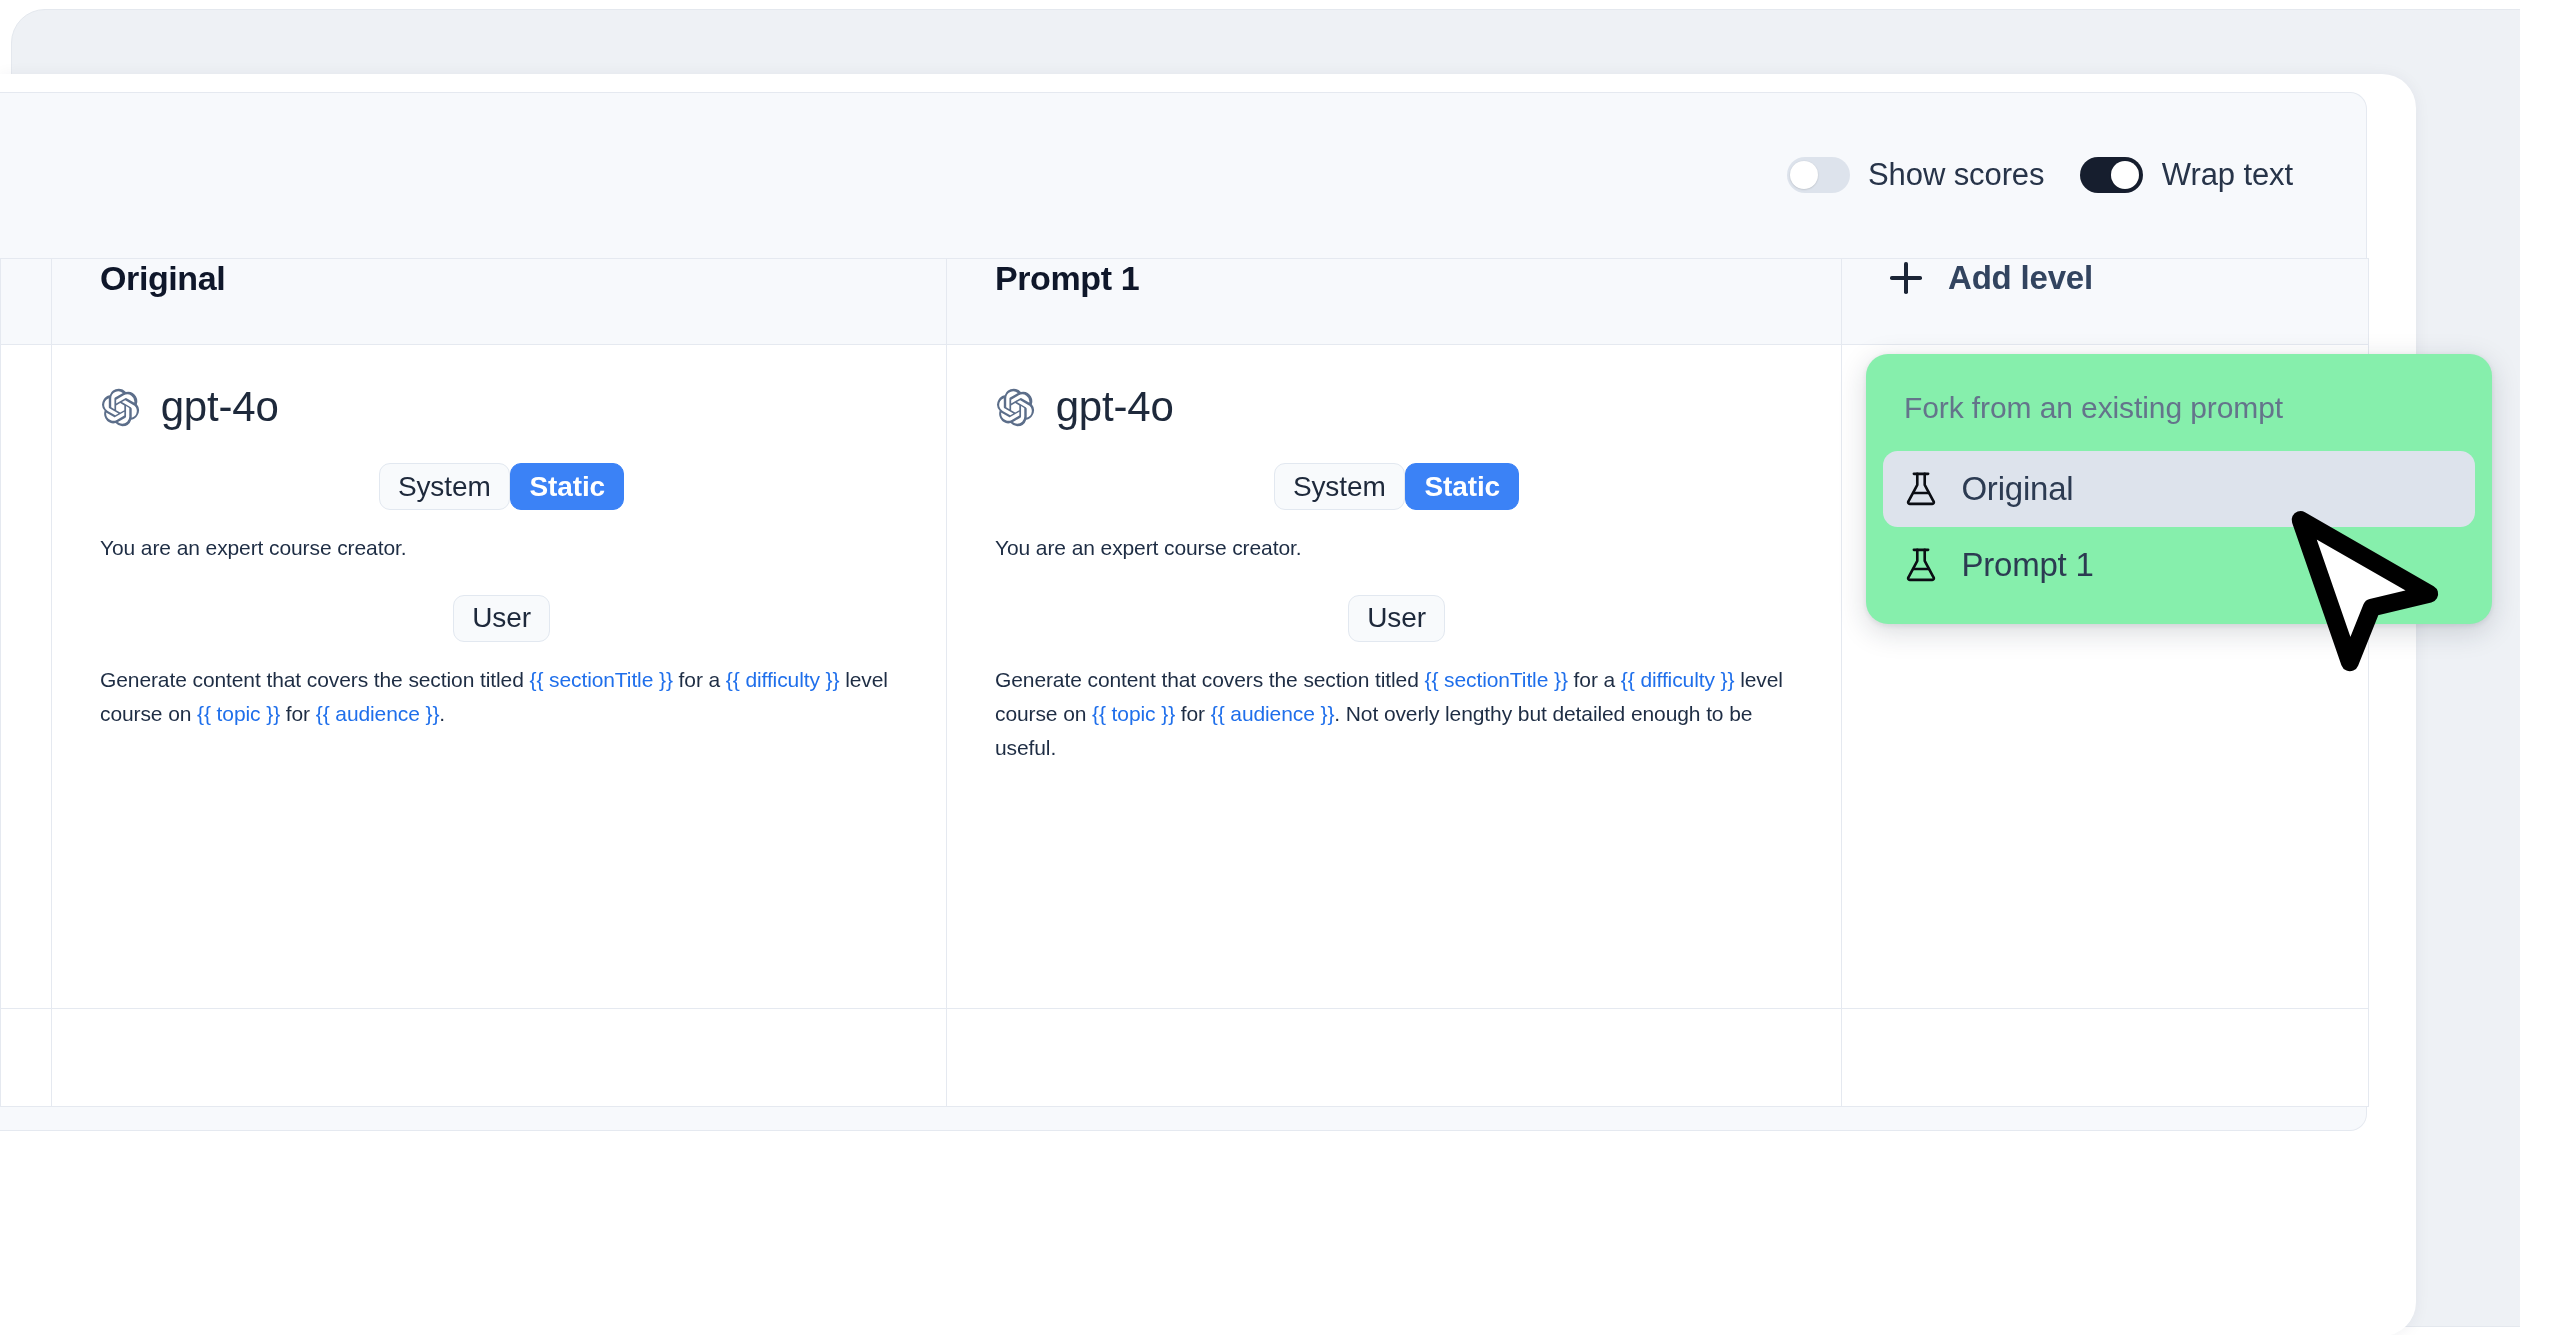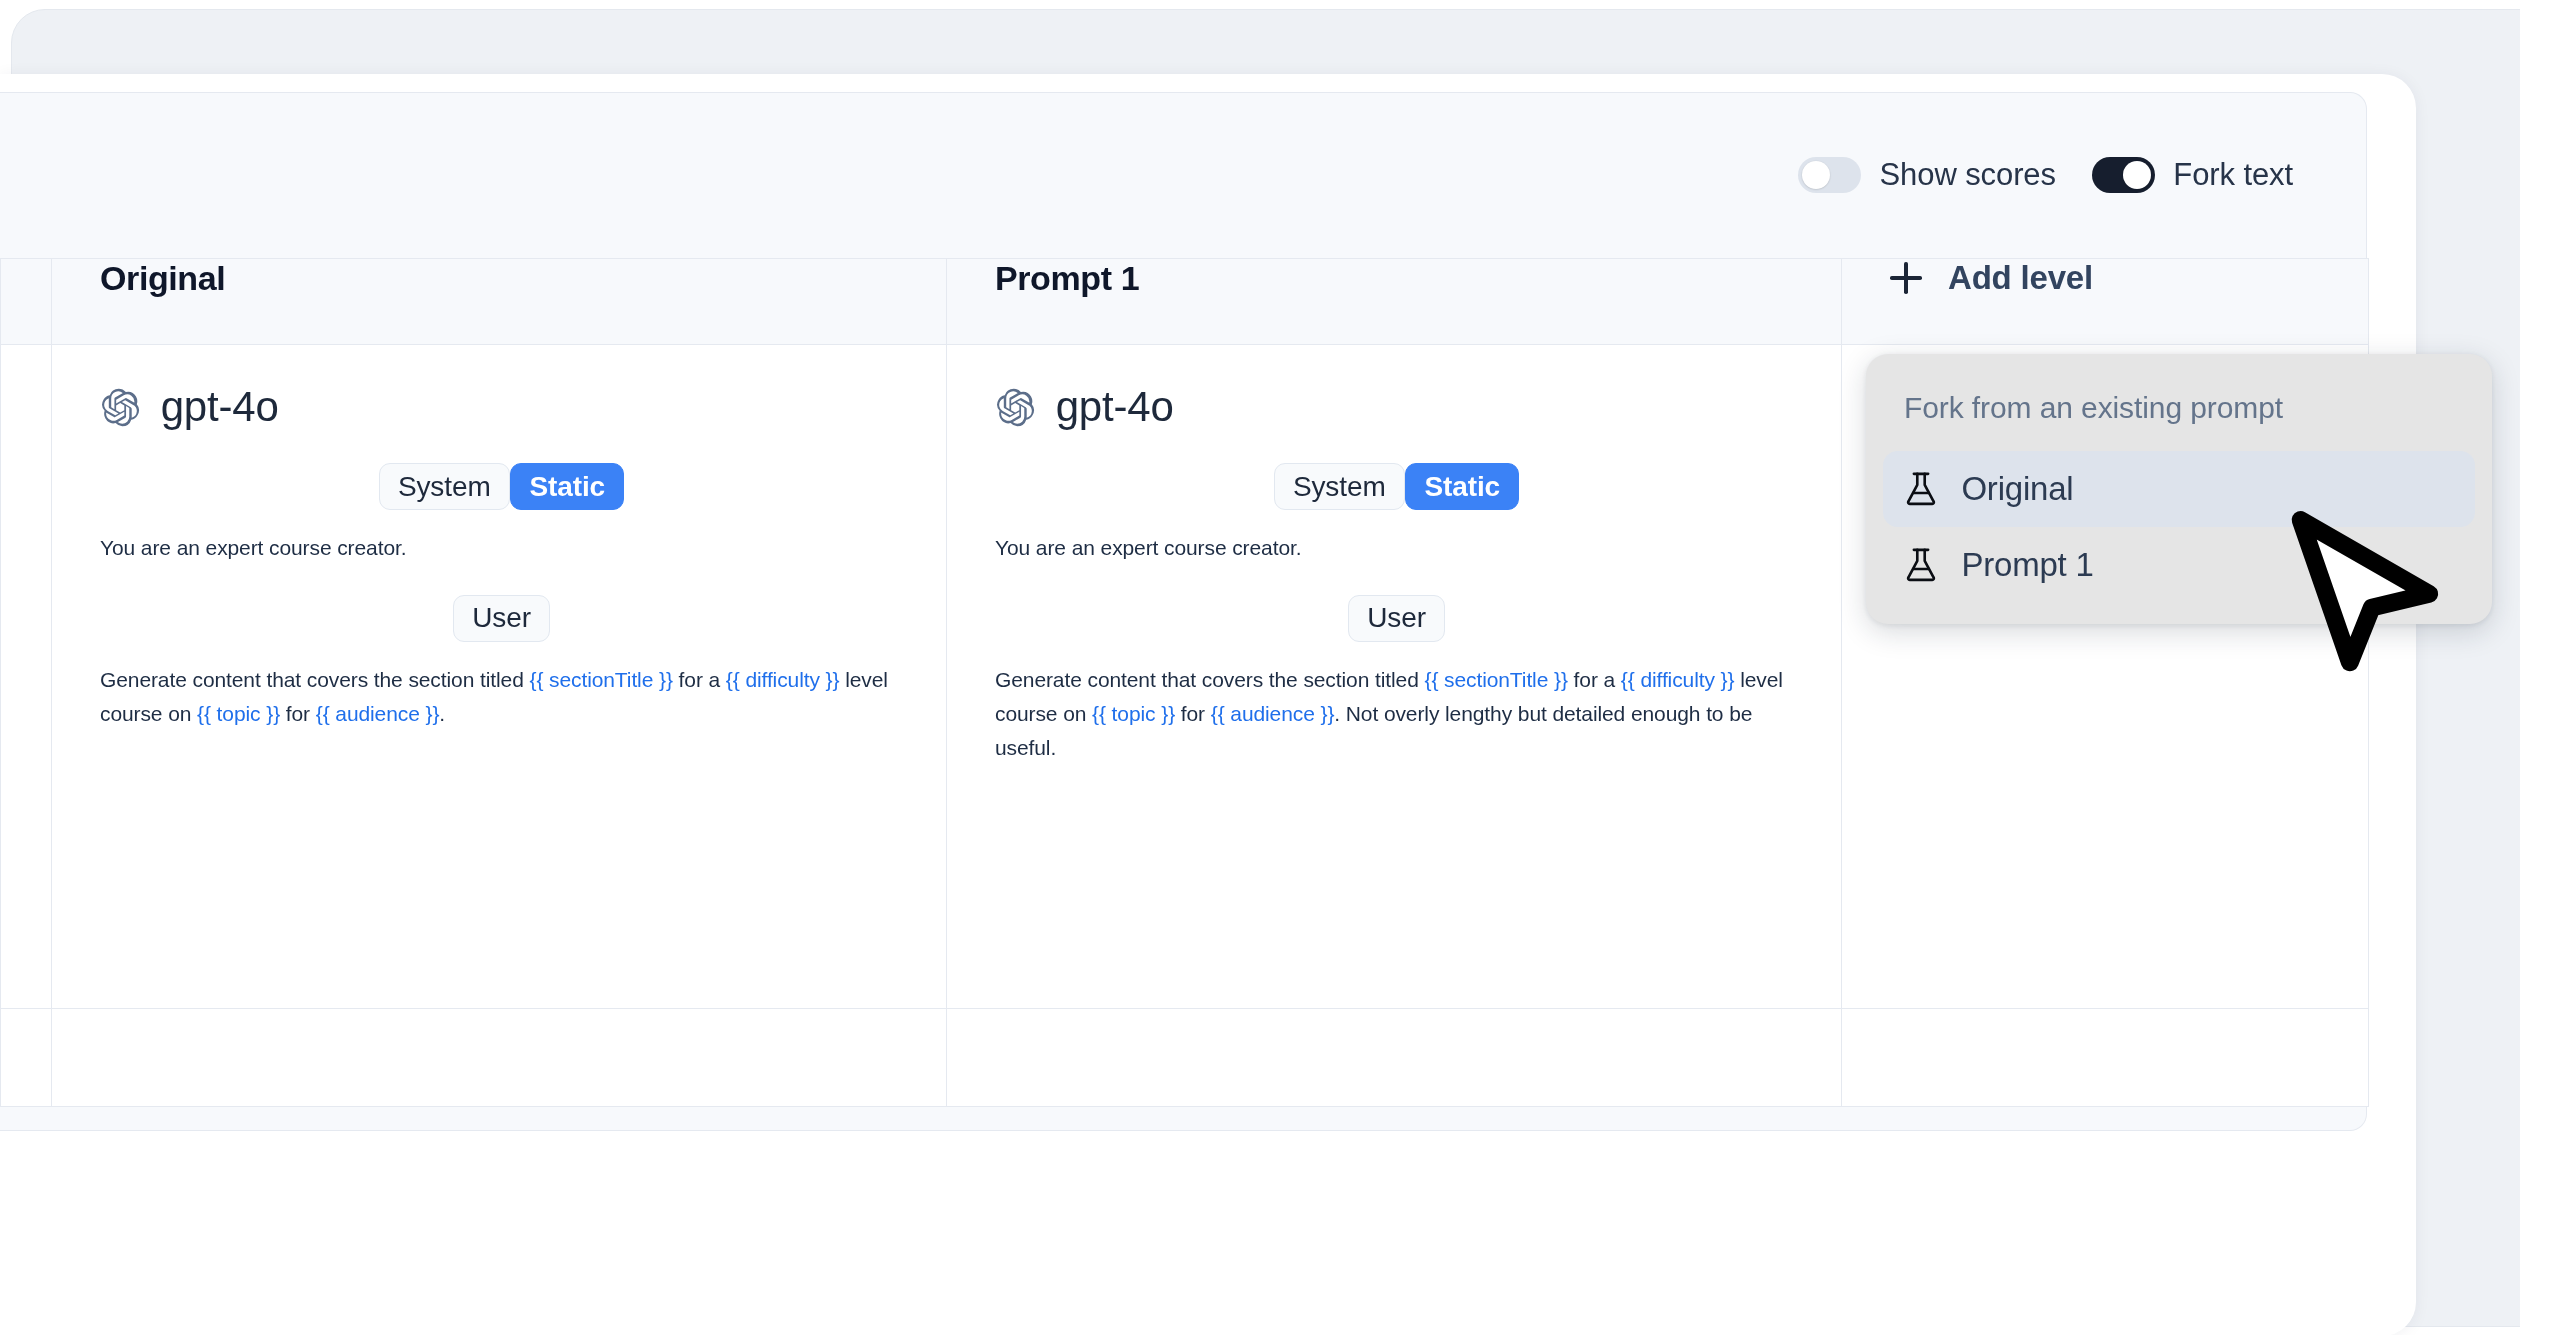"Fork text" span.toggle-label { text: Fork -> Wrap }
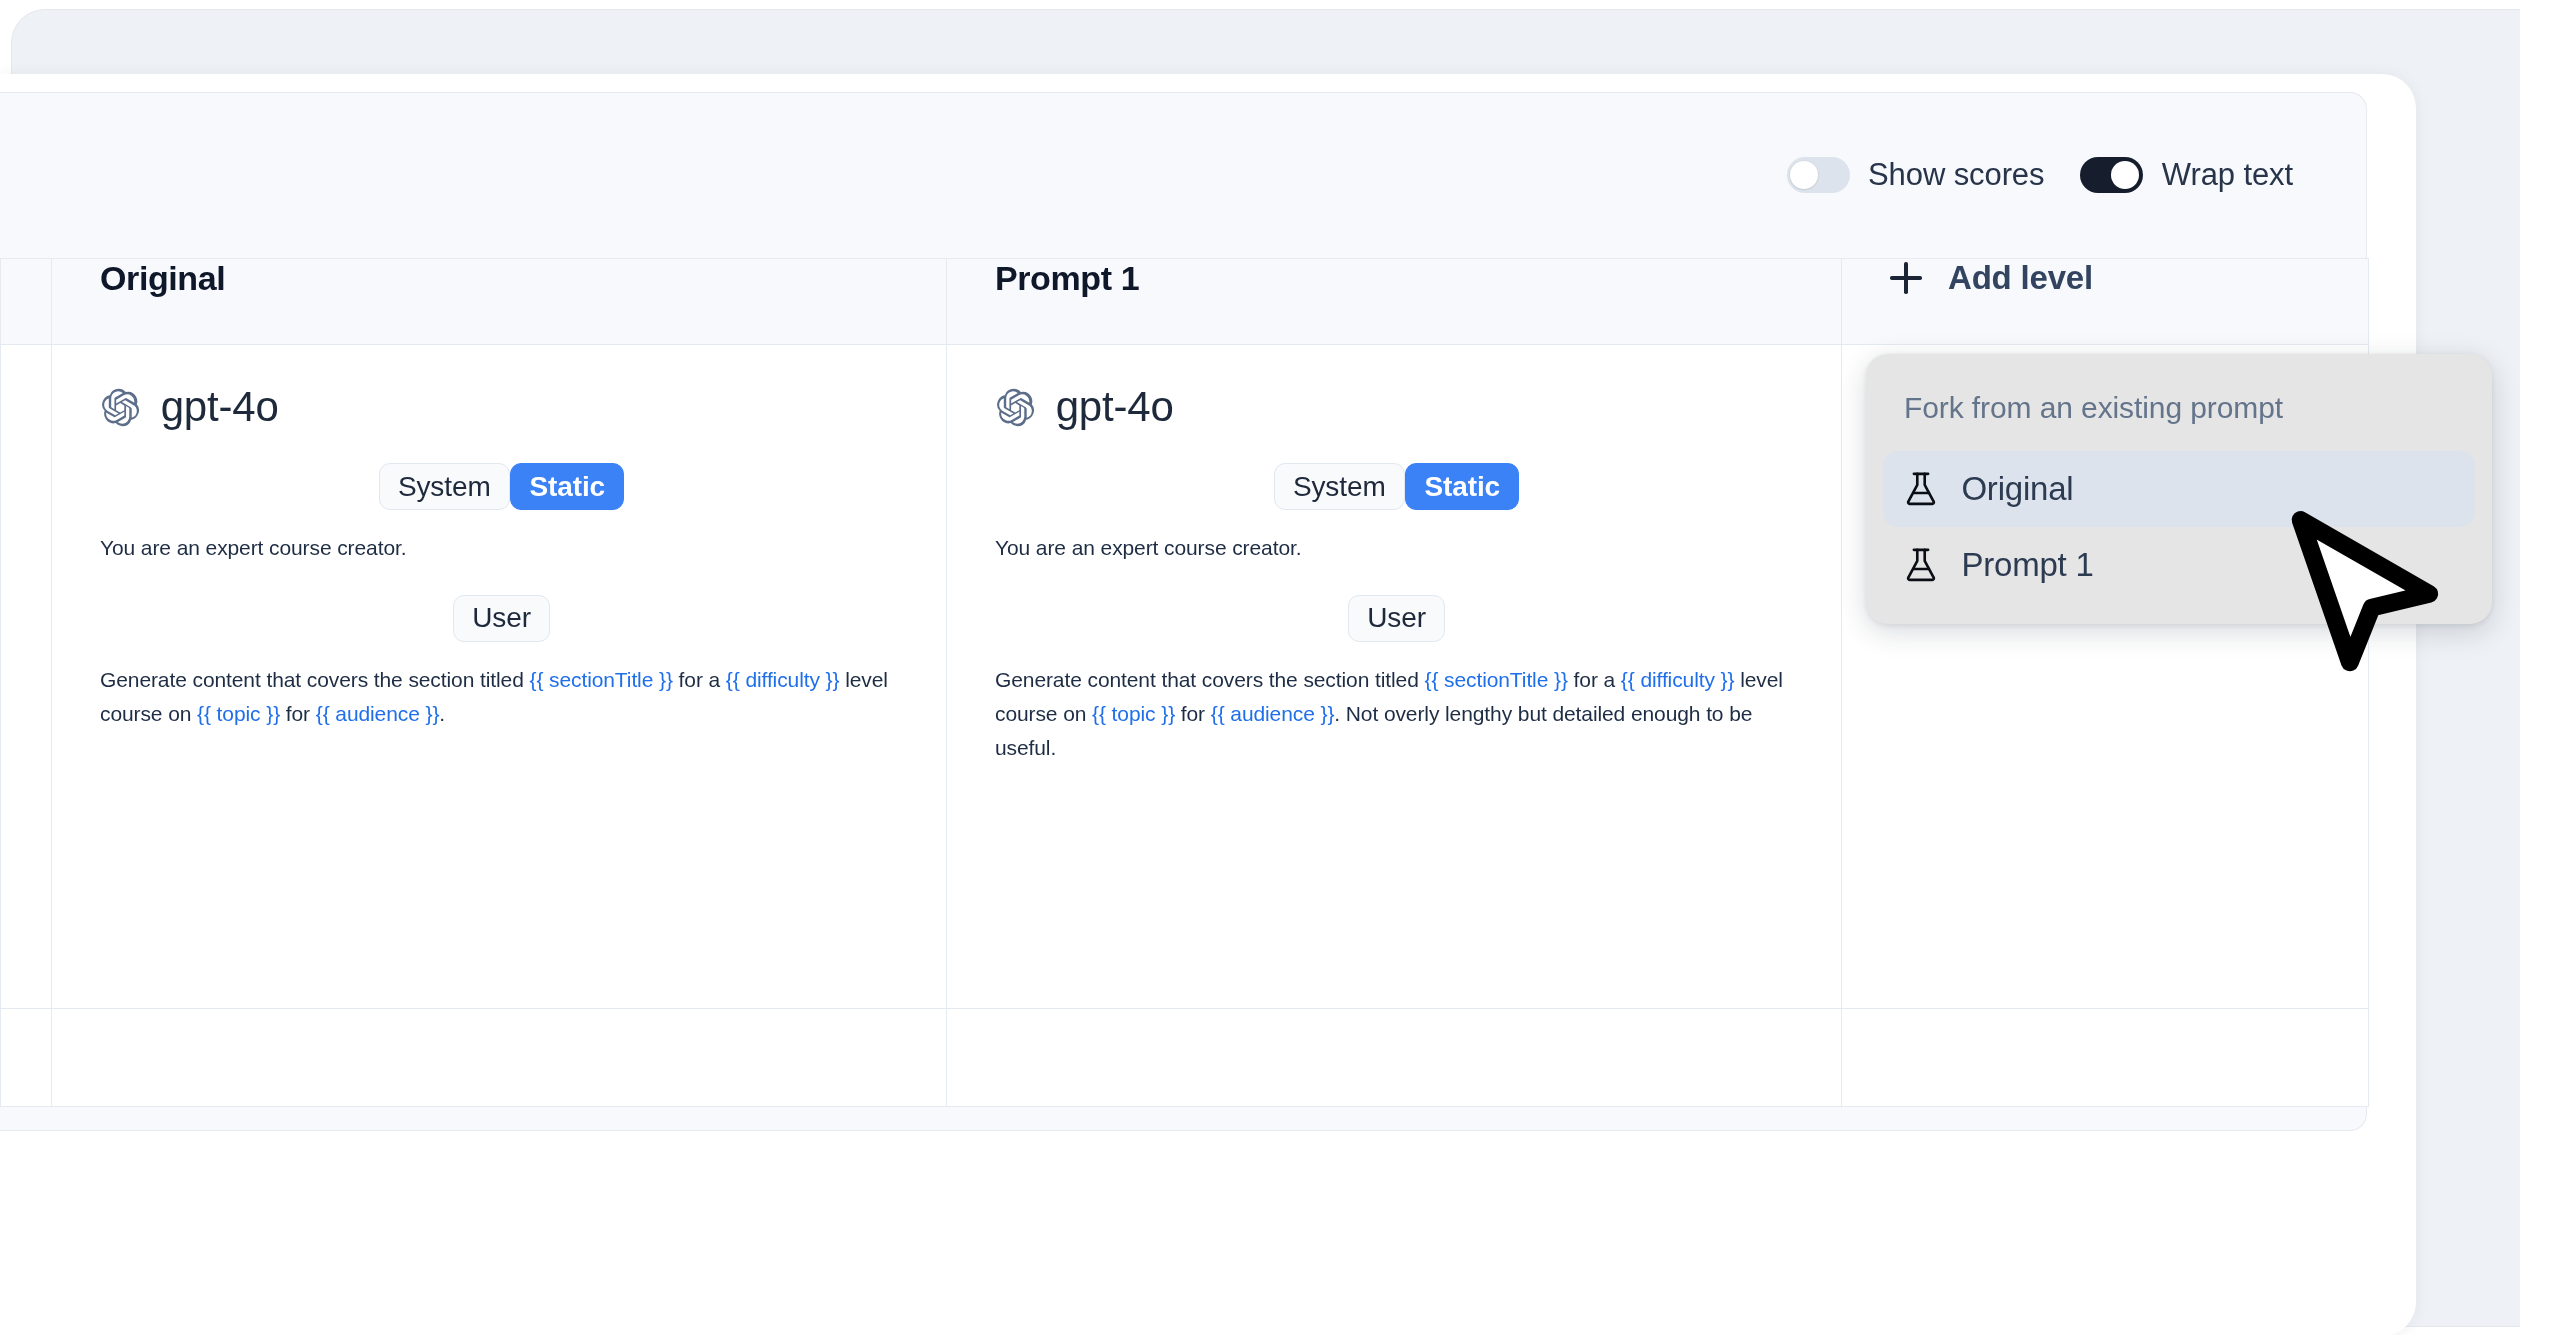"Fork from an existing prompt" .dropdown { background: #e5e5e5 -> #86efac }
